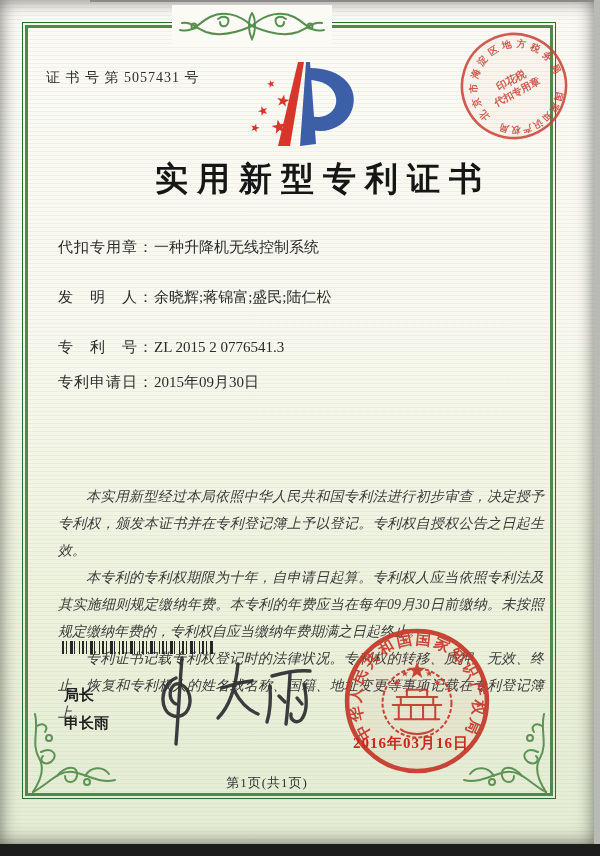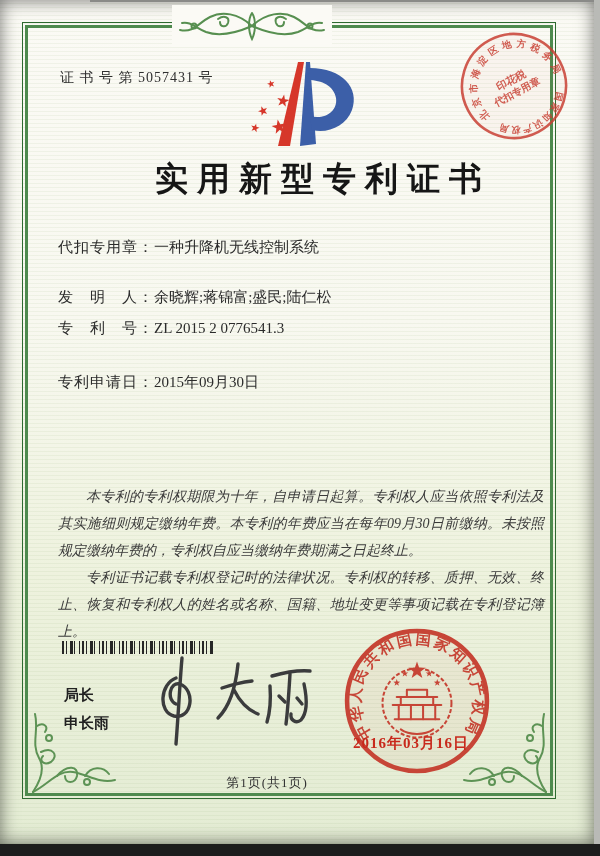"证 书 号 第 5057431" .cert-number { left: 60px -> 46px }
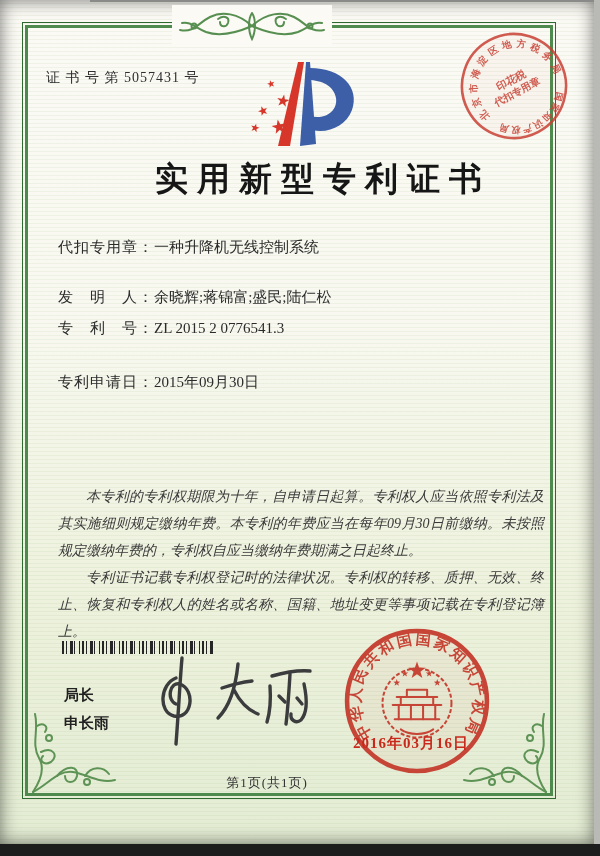"专 利 号：ZL 2015 2" .f3 { top: 319px -> 338px }
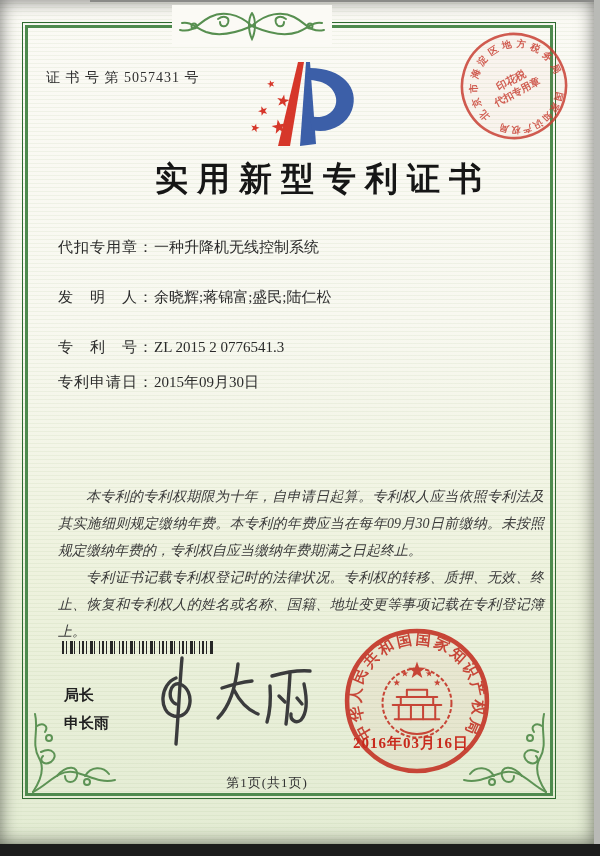"本实用新型经过本局依照中华人民共和国专利法进行初步审查，决定授予专利权，颁发本证" p { html: none -> <p>本实用新型经过本局依照中华人民共和国专利法进行初步审查，决定授予专利权，颁发本证书并在专利登记簿上予以登记。专利权自授权公告之日起生效。</p> }
